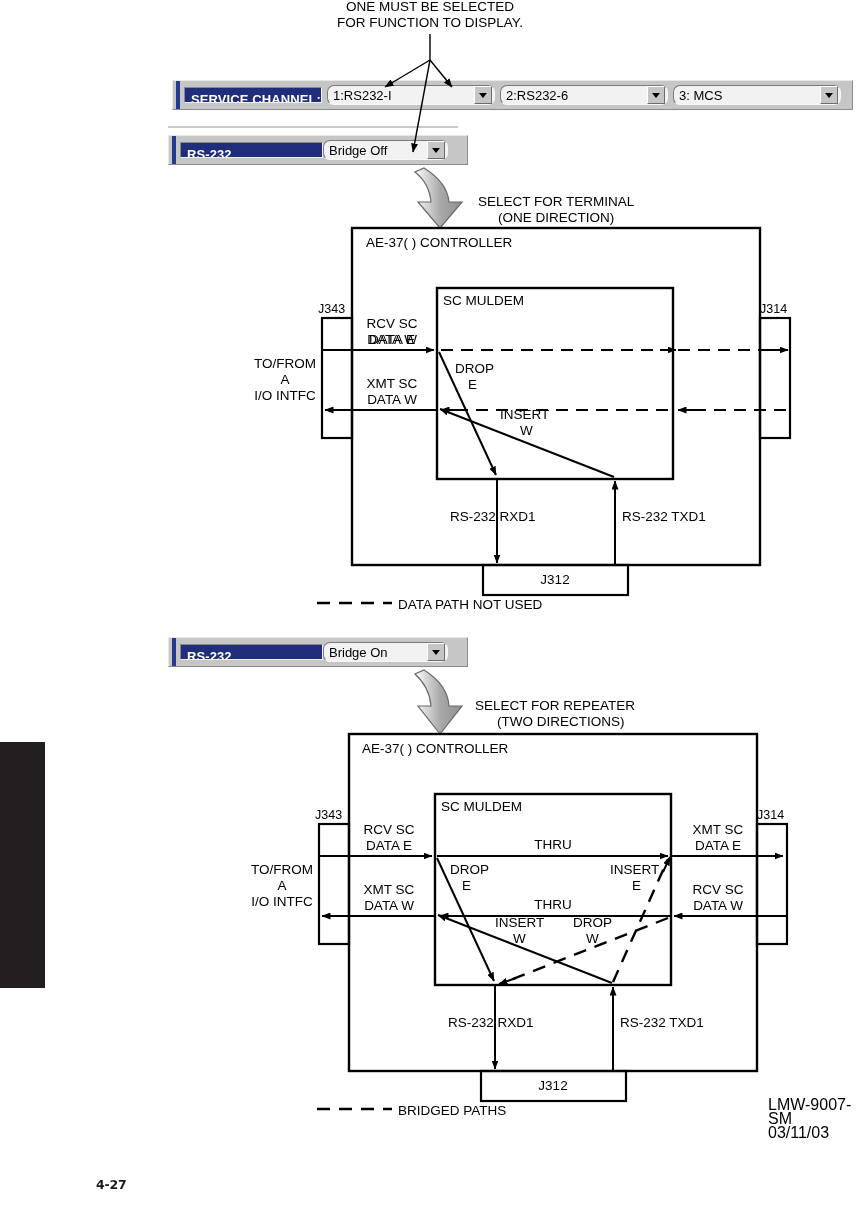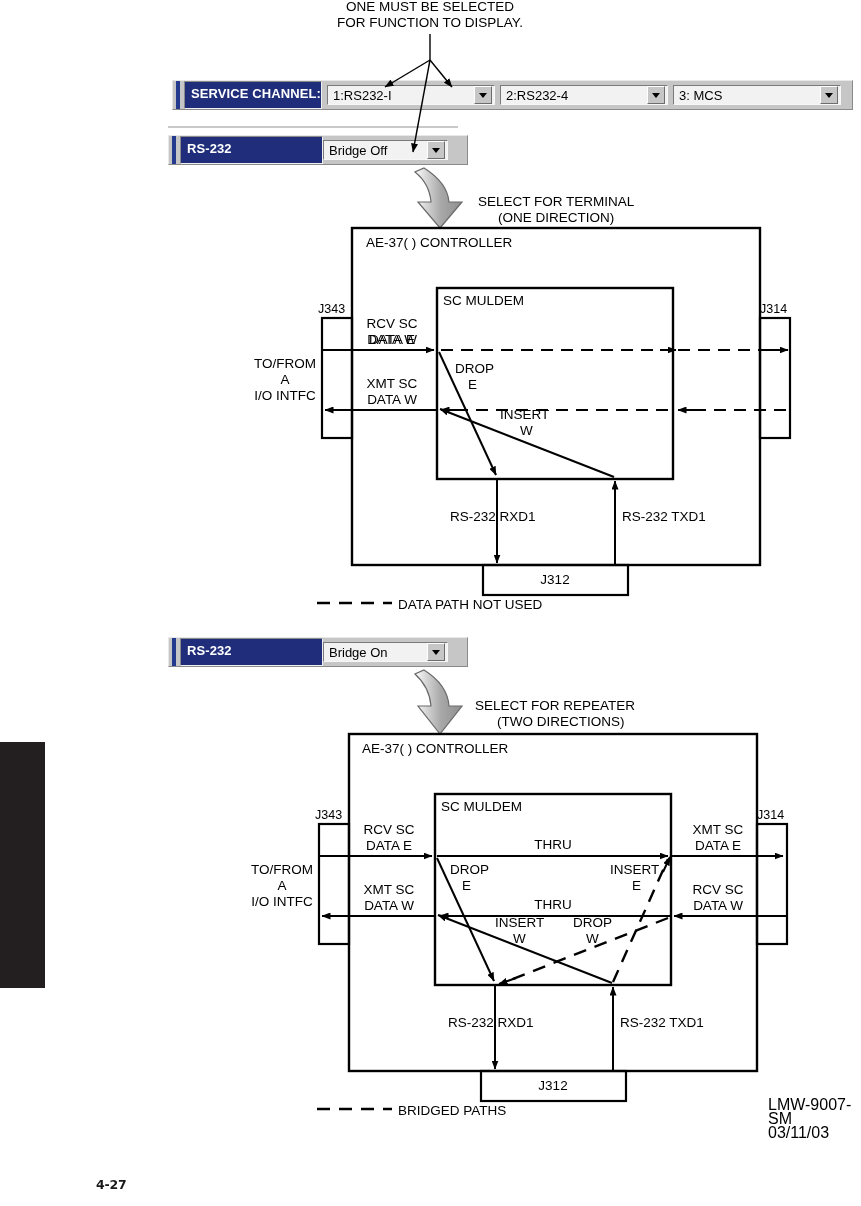"SERVICE CHANNEL:" .lbl-blue { height: 28px -> 16px }
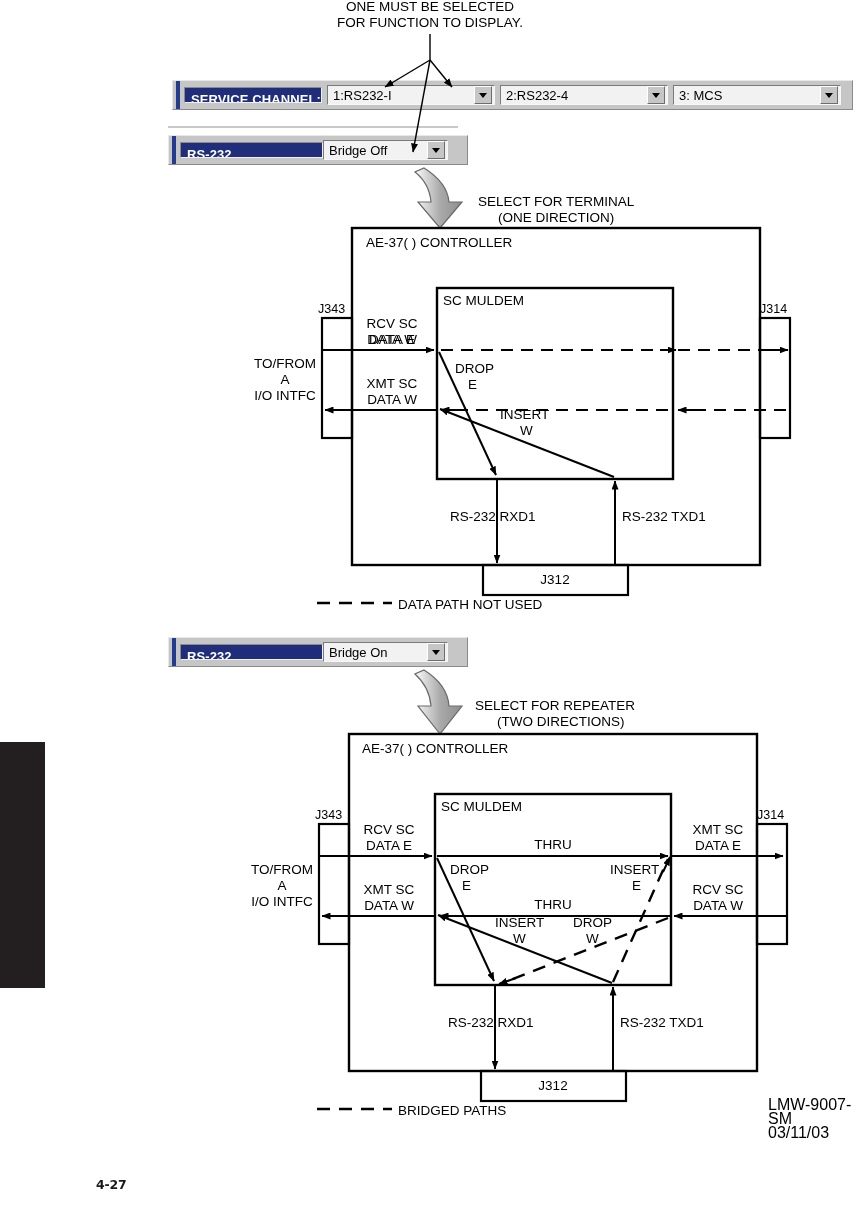"1:RS232-I" .combo { border-radius: none -> 7px }
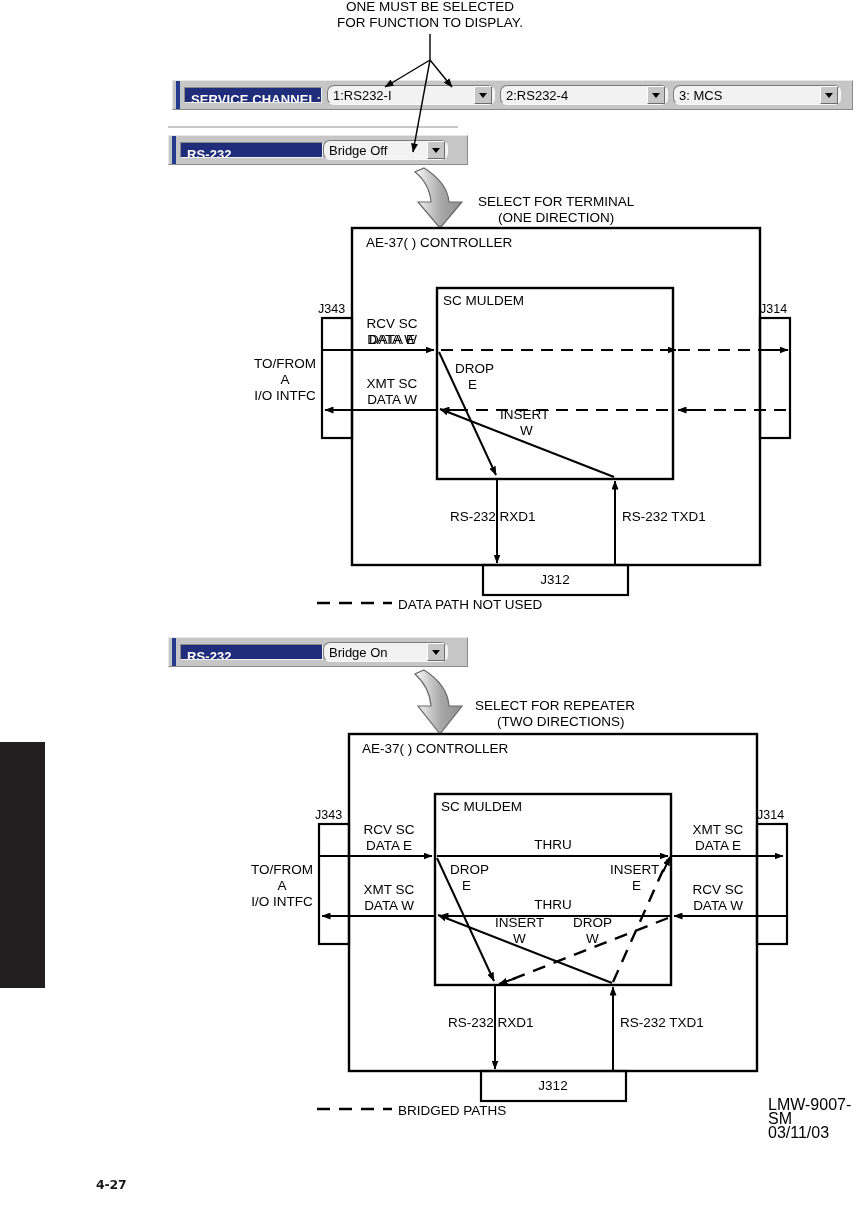"2:RS232-4" span.cval { text: 2:RS232-4 -> 2:RS232-6 }
